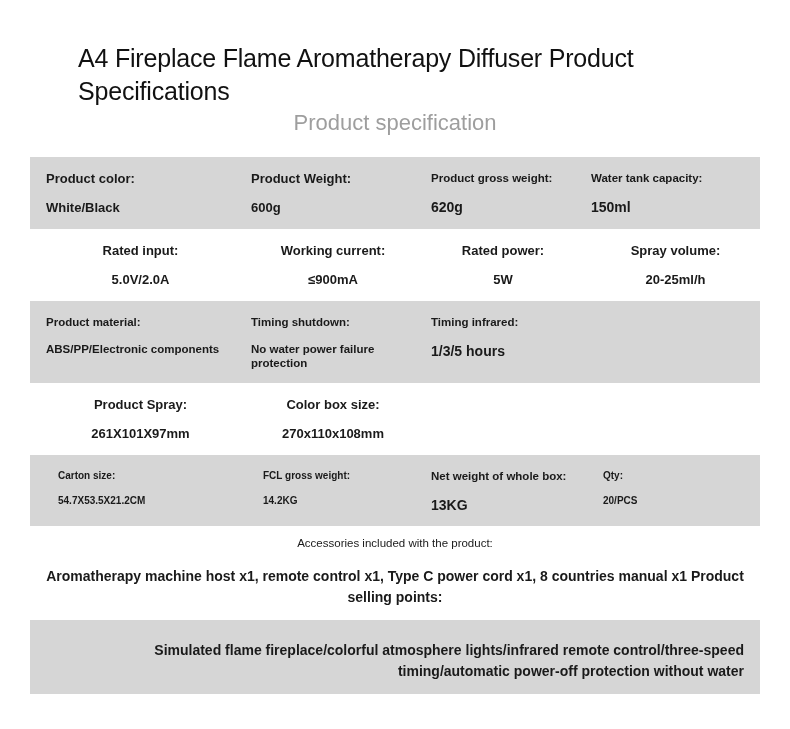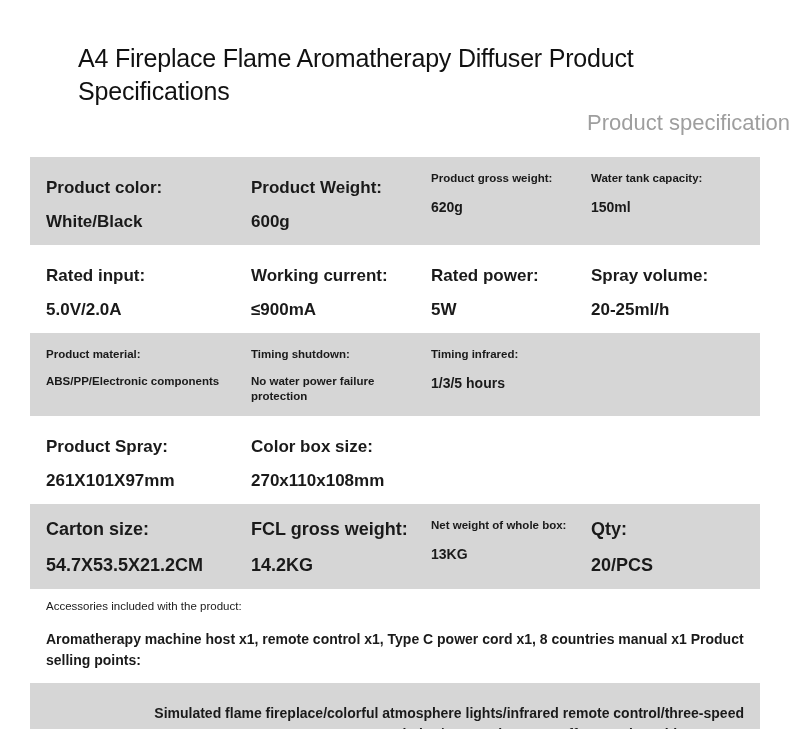"Product specification" .subtitle { text-align: right -> center }
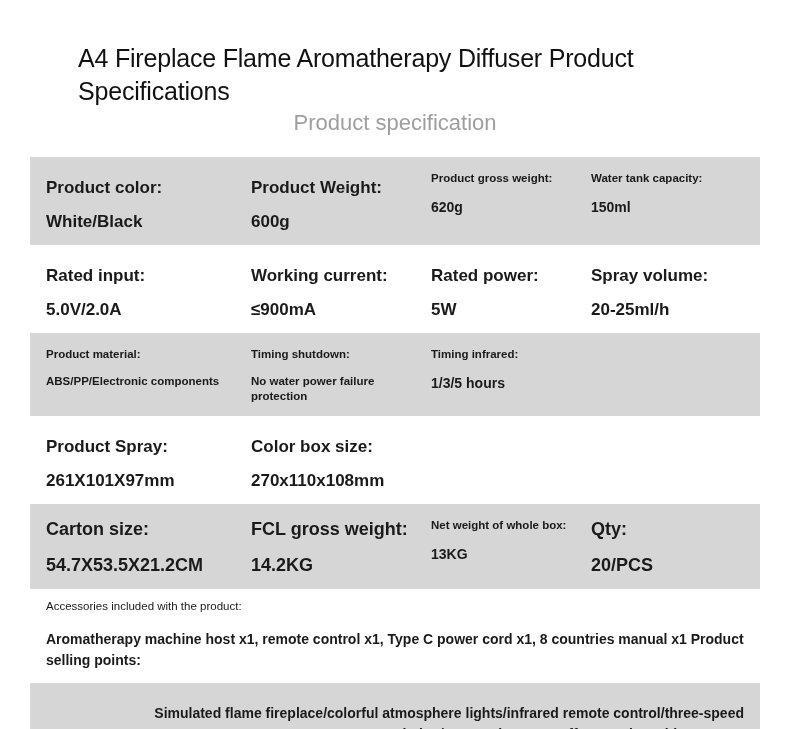"Product color:" .s15 .k, .s15 .v { font-size: 17px -> 13px; margin-top: 6px -> none }
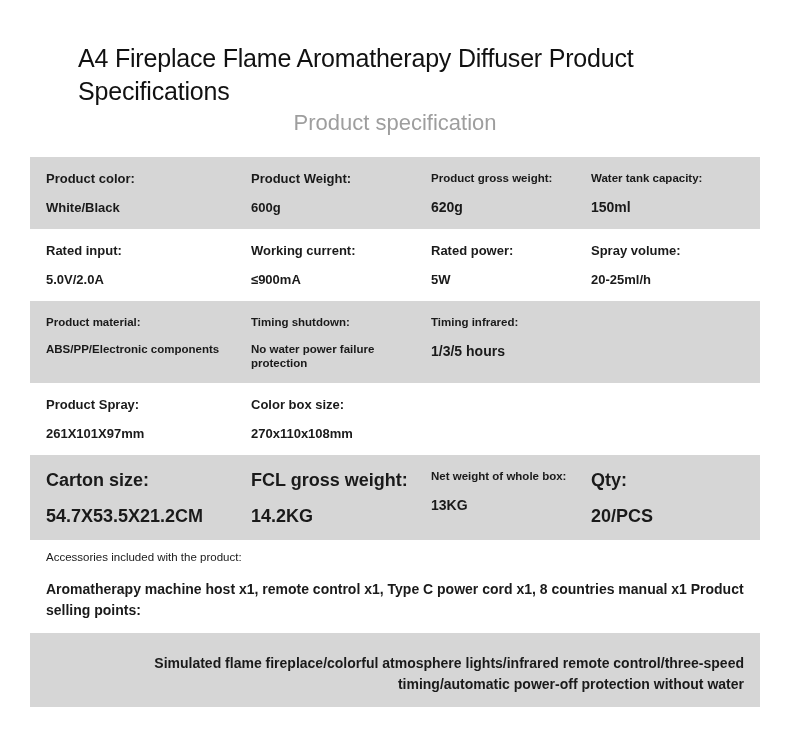"Rated input:" .row-white td { text-align: none -> center }
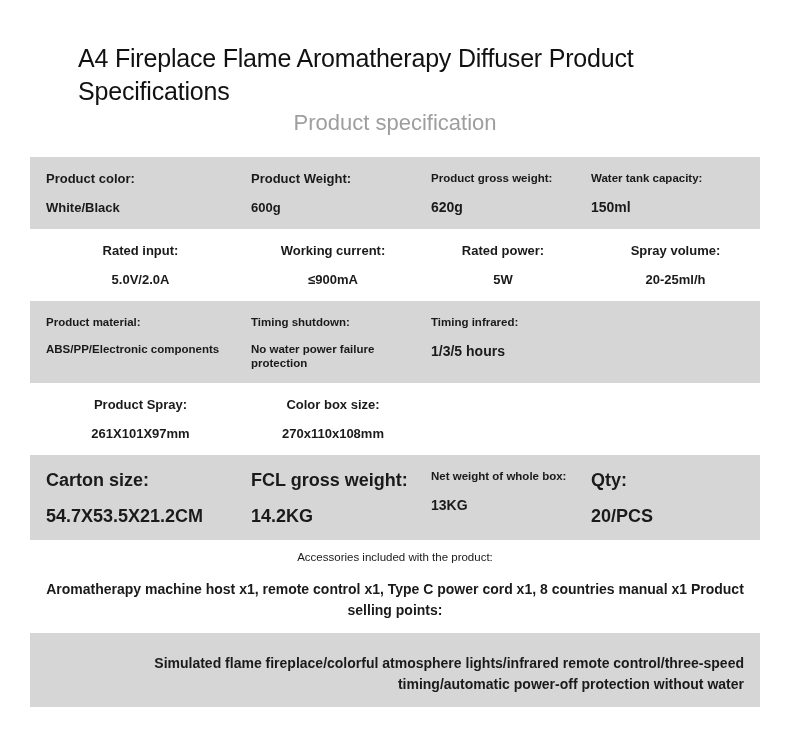"Carton size:" .s14 .k, .s14 .v { font-size: 18px -> 10px; margin-left: none -> 12px }
